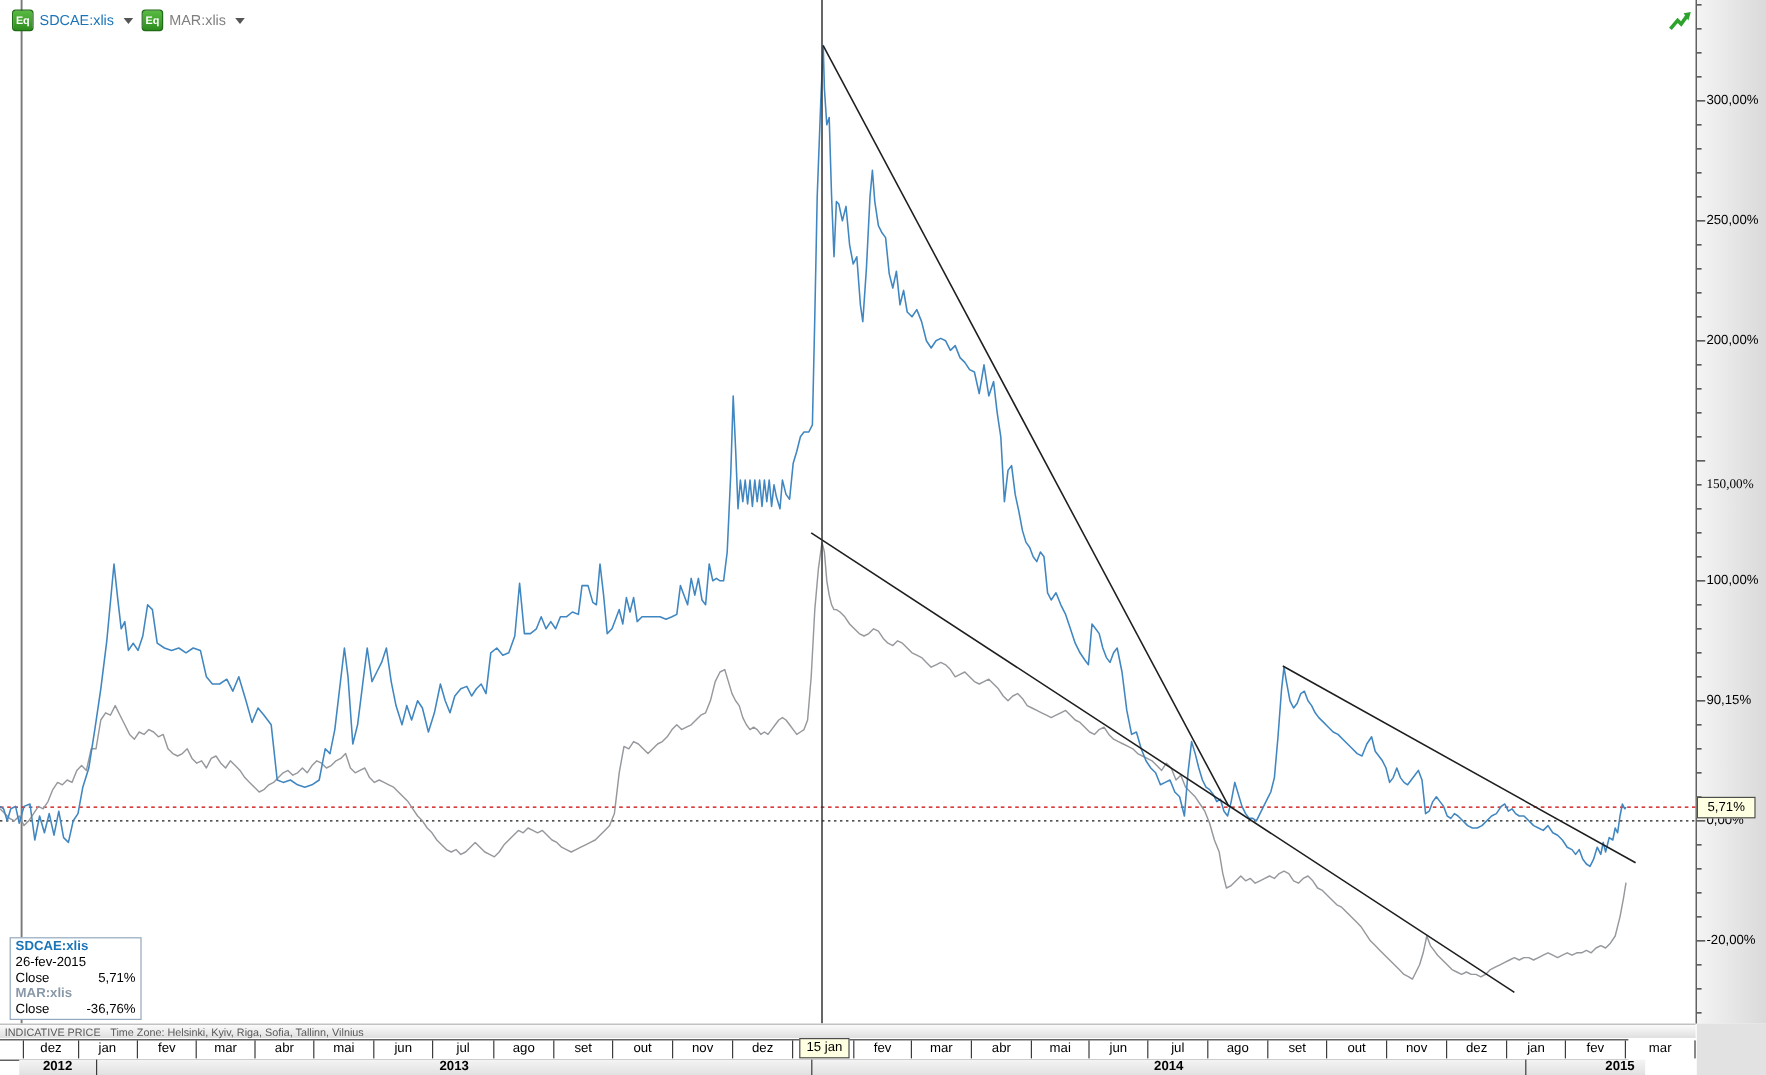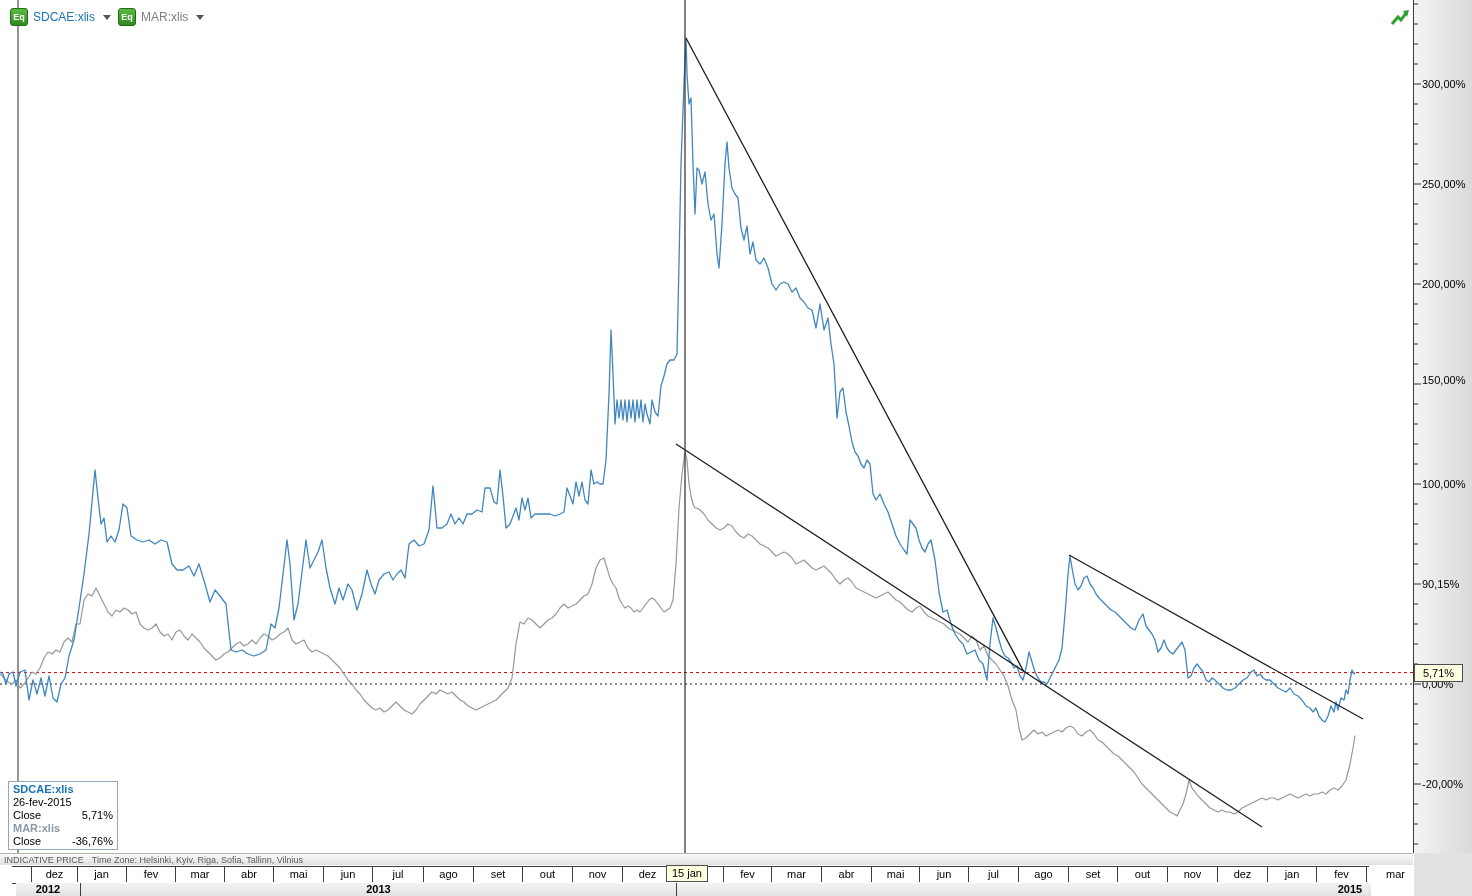"150,00%" div.y-label { font-family: none -> Liberation Serif, serif; top: 380px -> 404px }
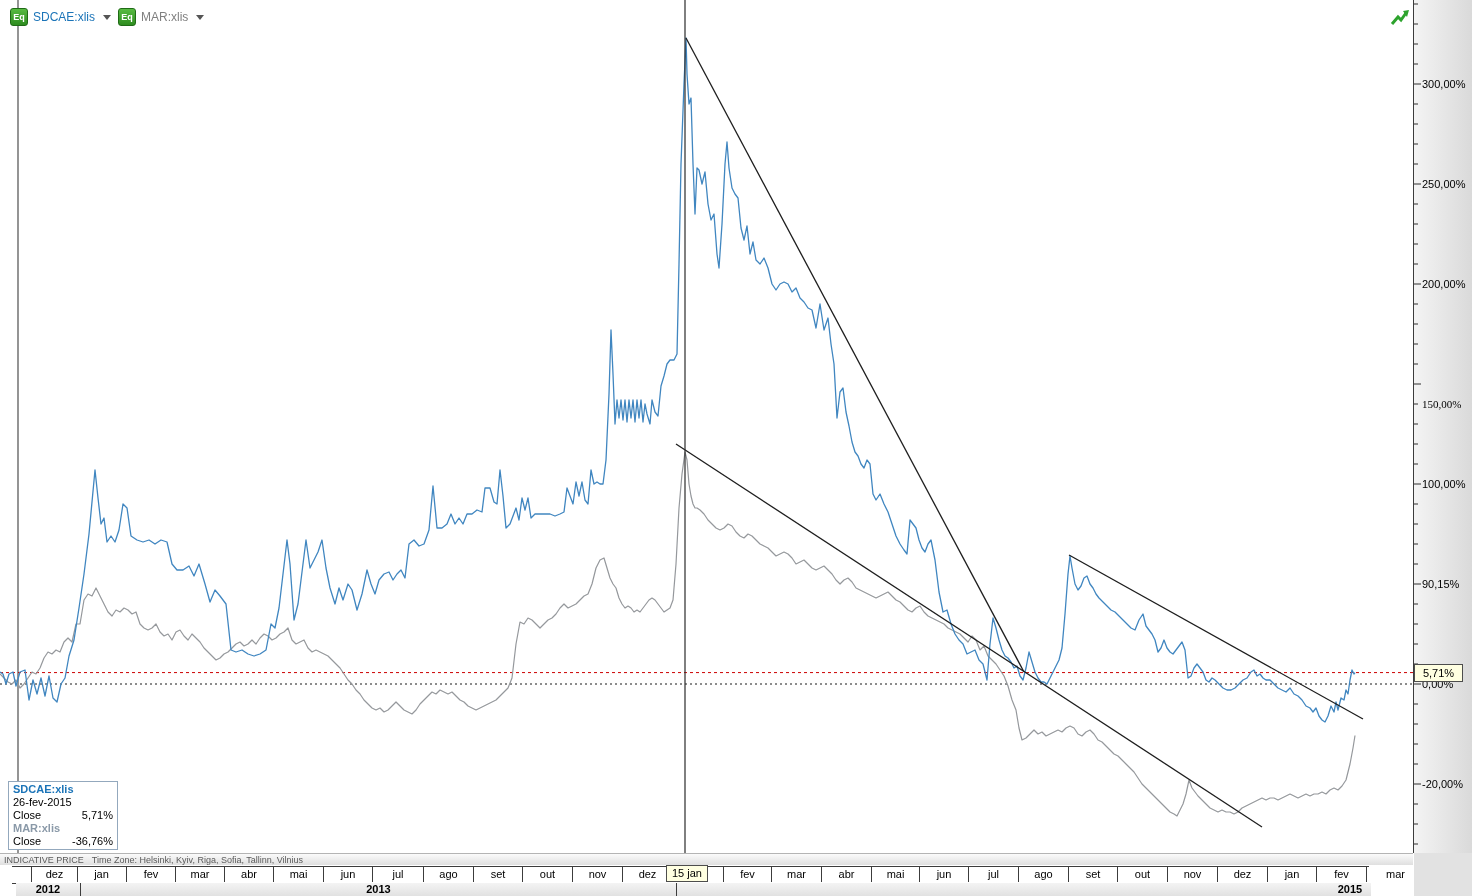"dez" .month-row { left: 12px -> 0 }
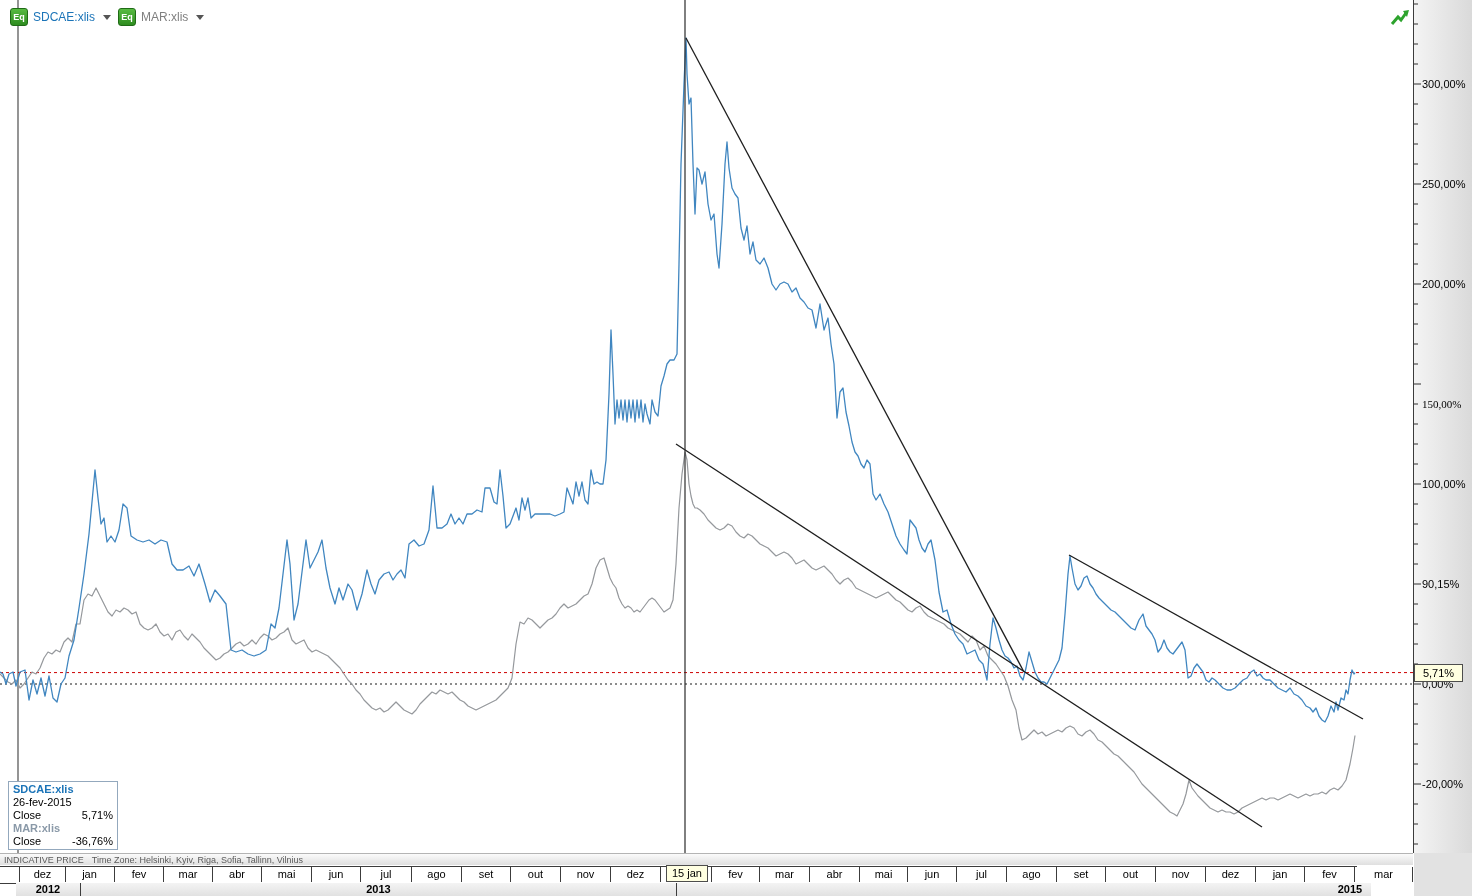"2014" div.year-cell { html: none -> <div>2014</div> }
